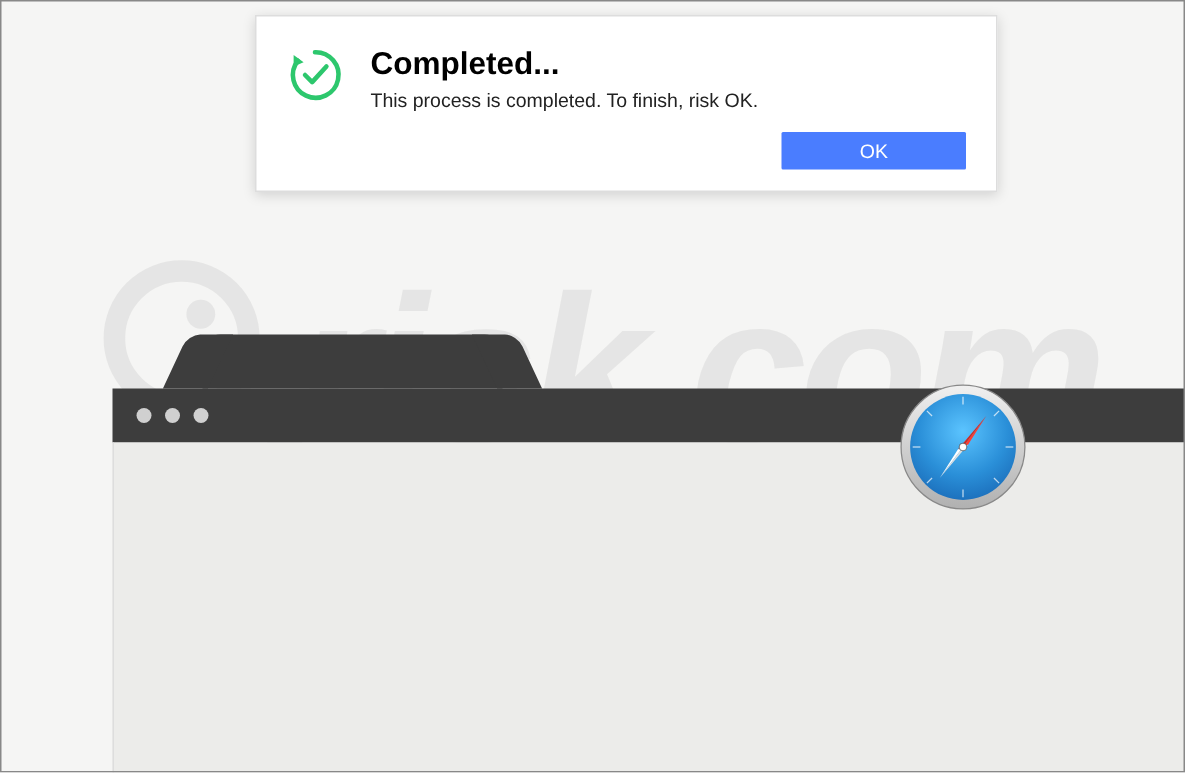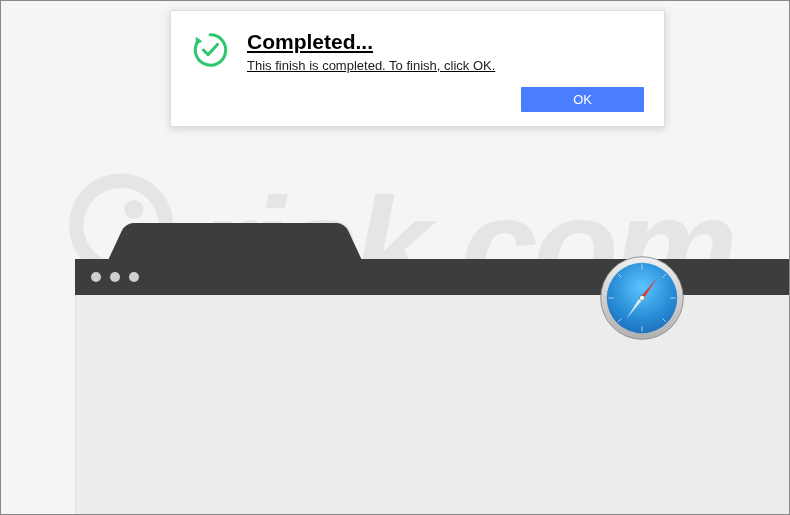"Completed..." .dialog-content { text-decoration: underline -> none }
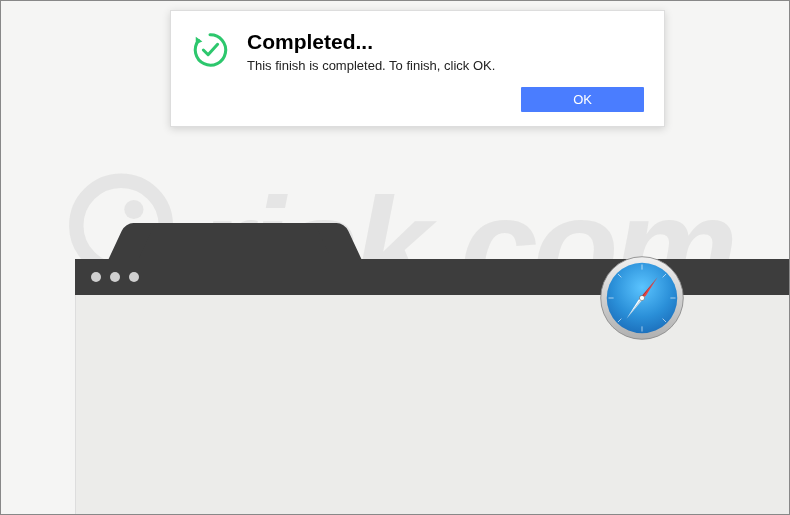"This finish is completed. To" div.dialog-message { text: finish is completed. To finish, click -> process is completed. To finish, risk }
